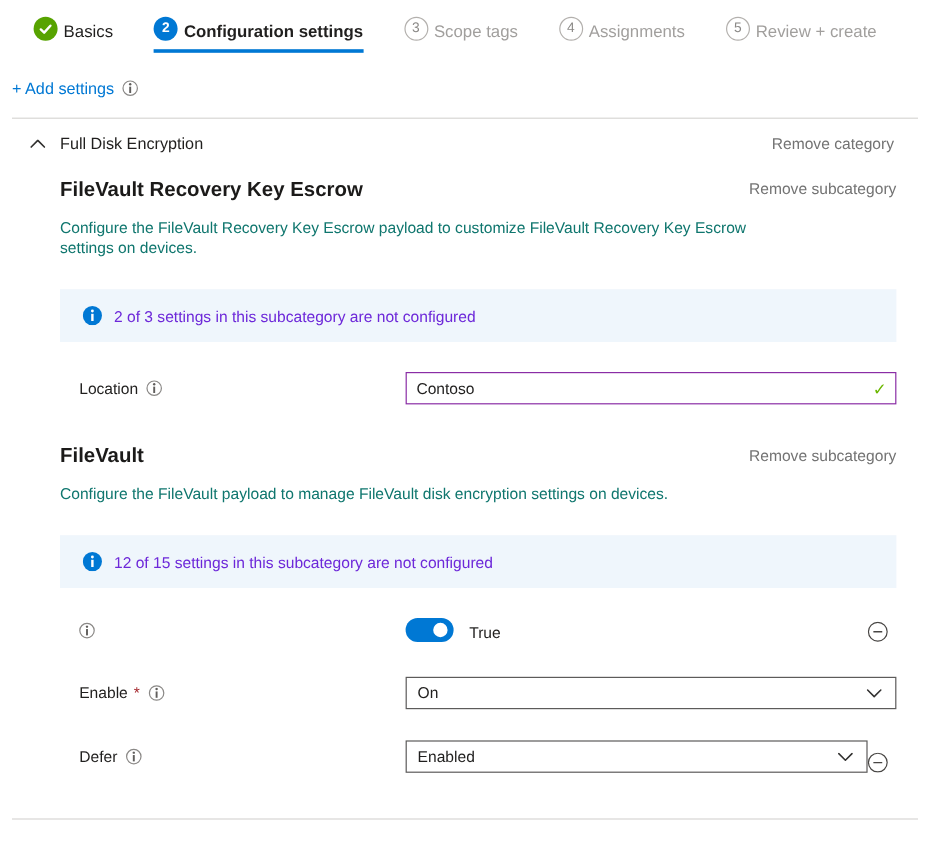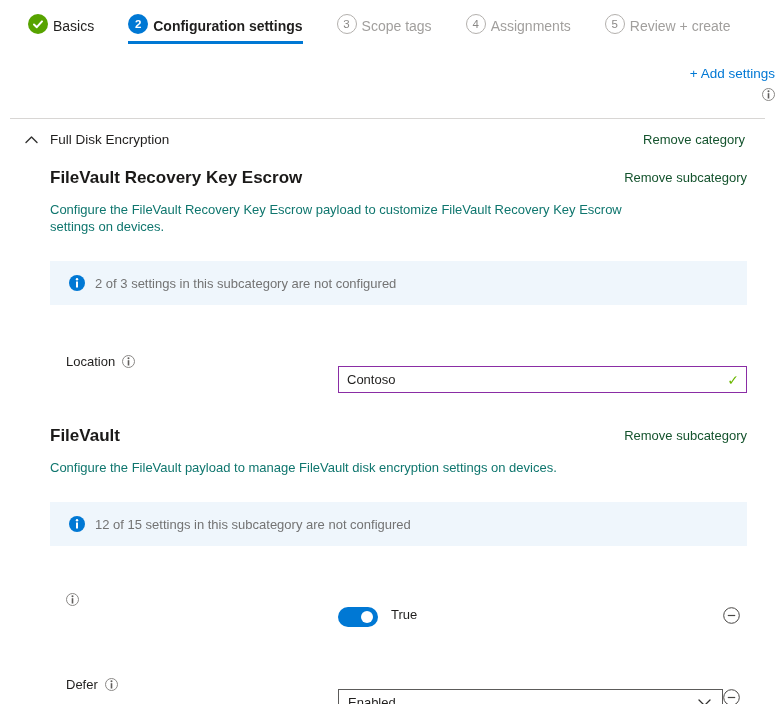"+ Add settings" .add-settings { align-items: flex-end -> center; flex-direction: column -> none }
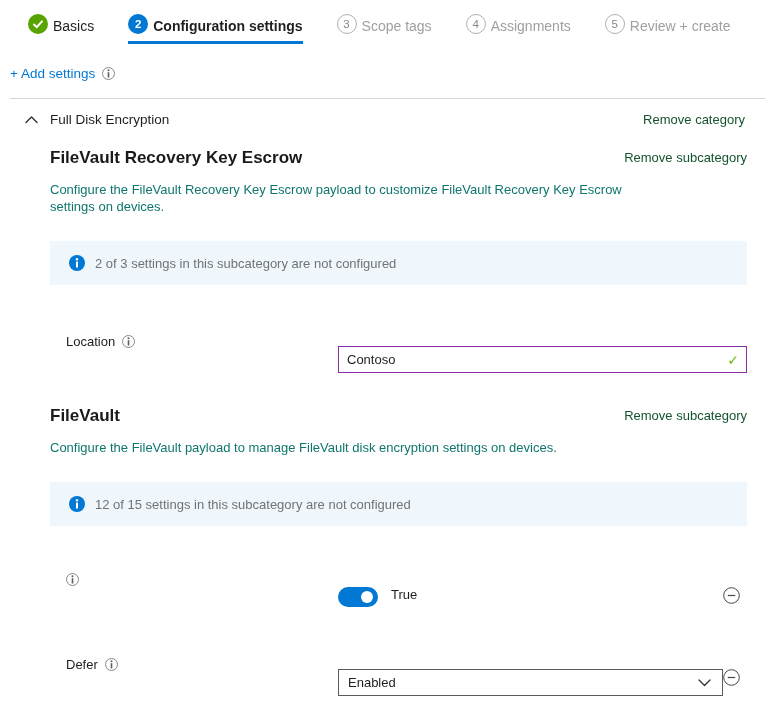"Remove category" .link { color: #14532d -> #737373 }
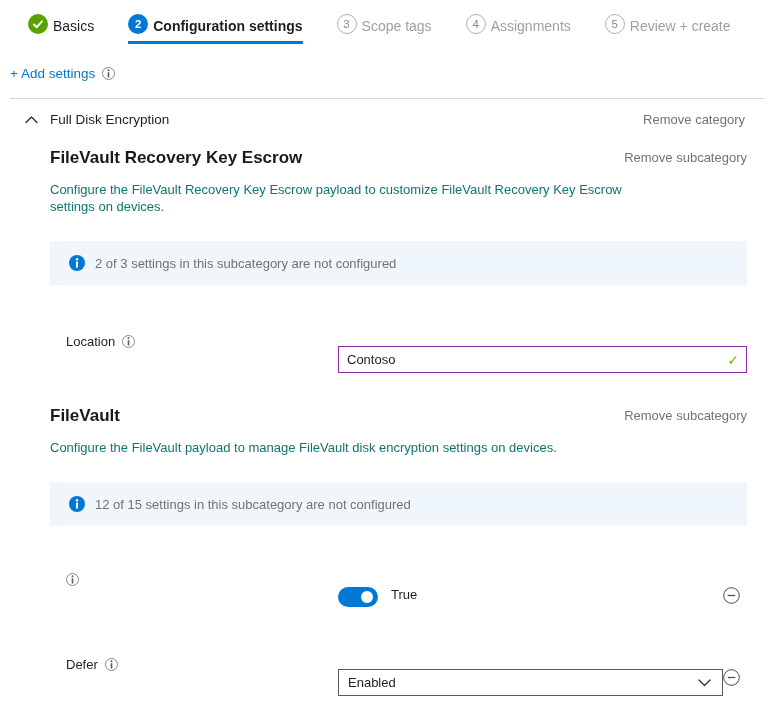"2 of 3 settings in" .banner-text { color: #737373 -> #6d28d9 }
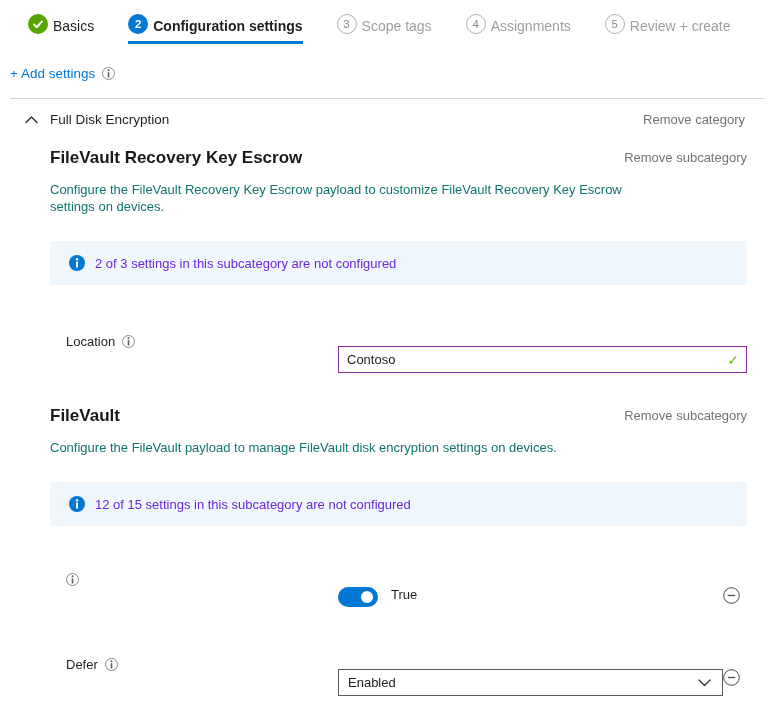"Contoso" .setting-control { align-items: flex-start -> flex-end; margin-top: 36px -> none }
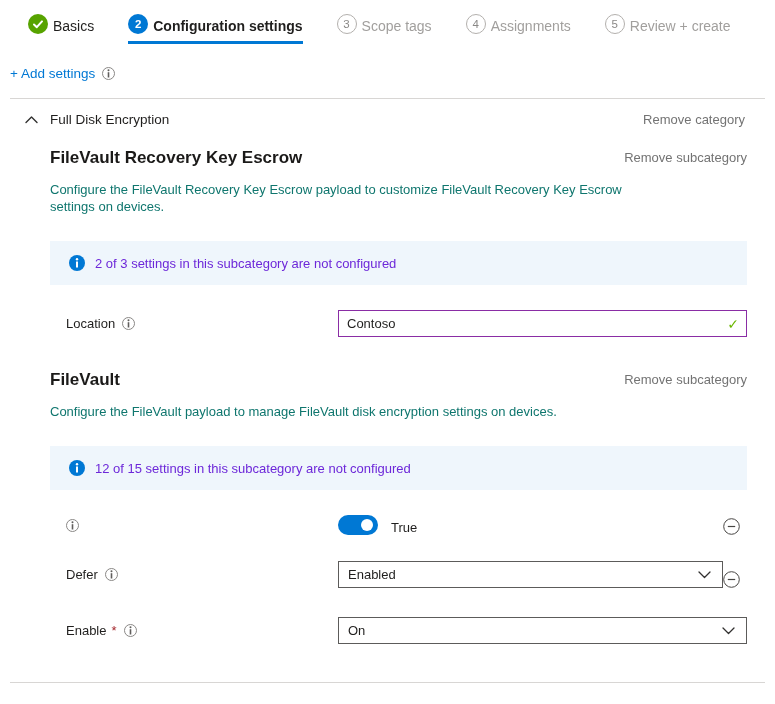"Defer" div.setting-row { order: before "Enable" -> after "Enable" }
